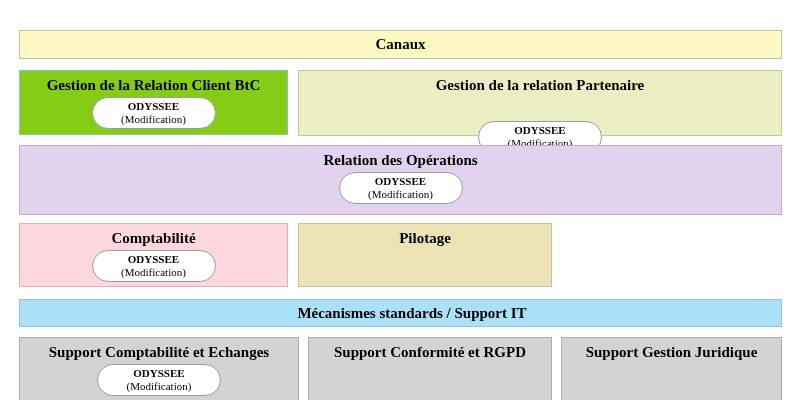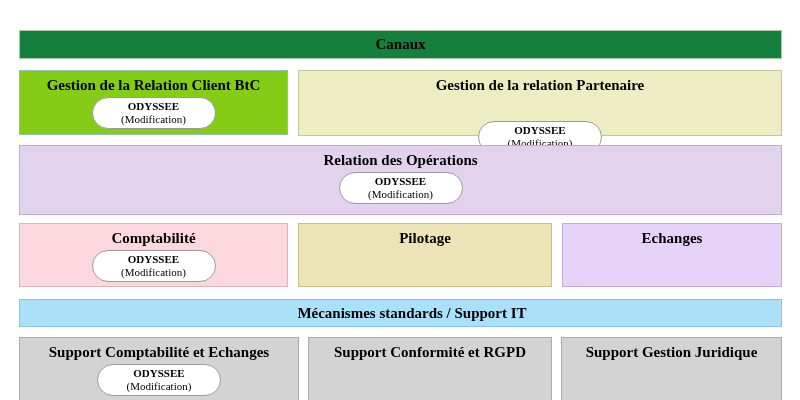"Canaux" div.block { background-color: #15803d -> #fef9c3 }
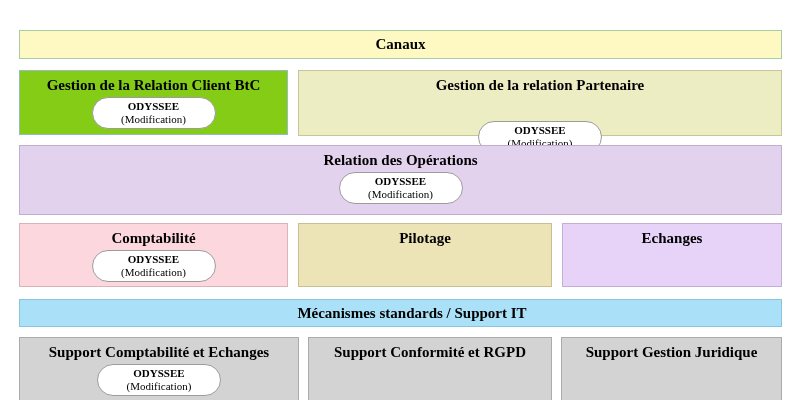"Echanges" div.block { html: <div> <div>Echanges</div> </div> -> none }
